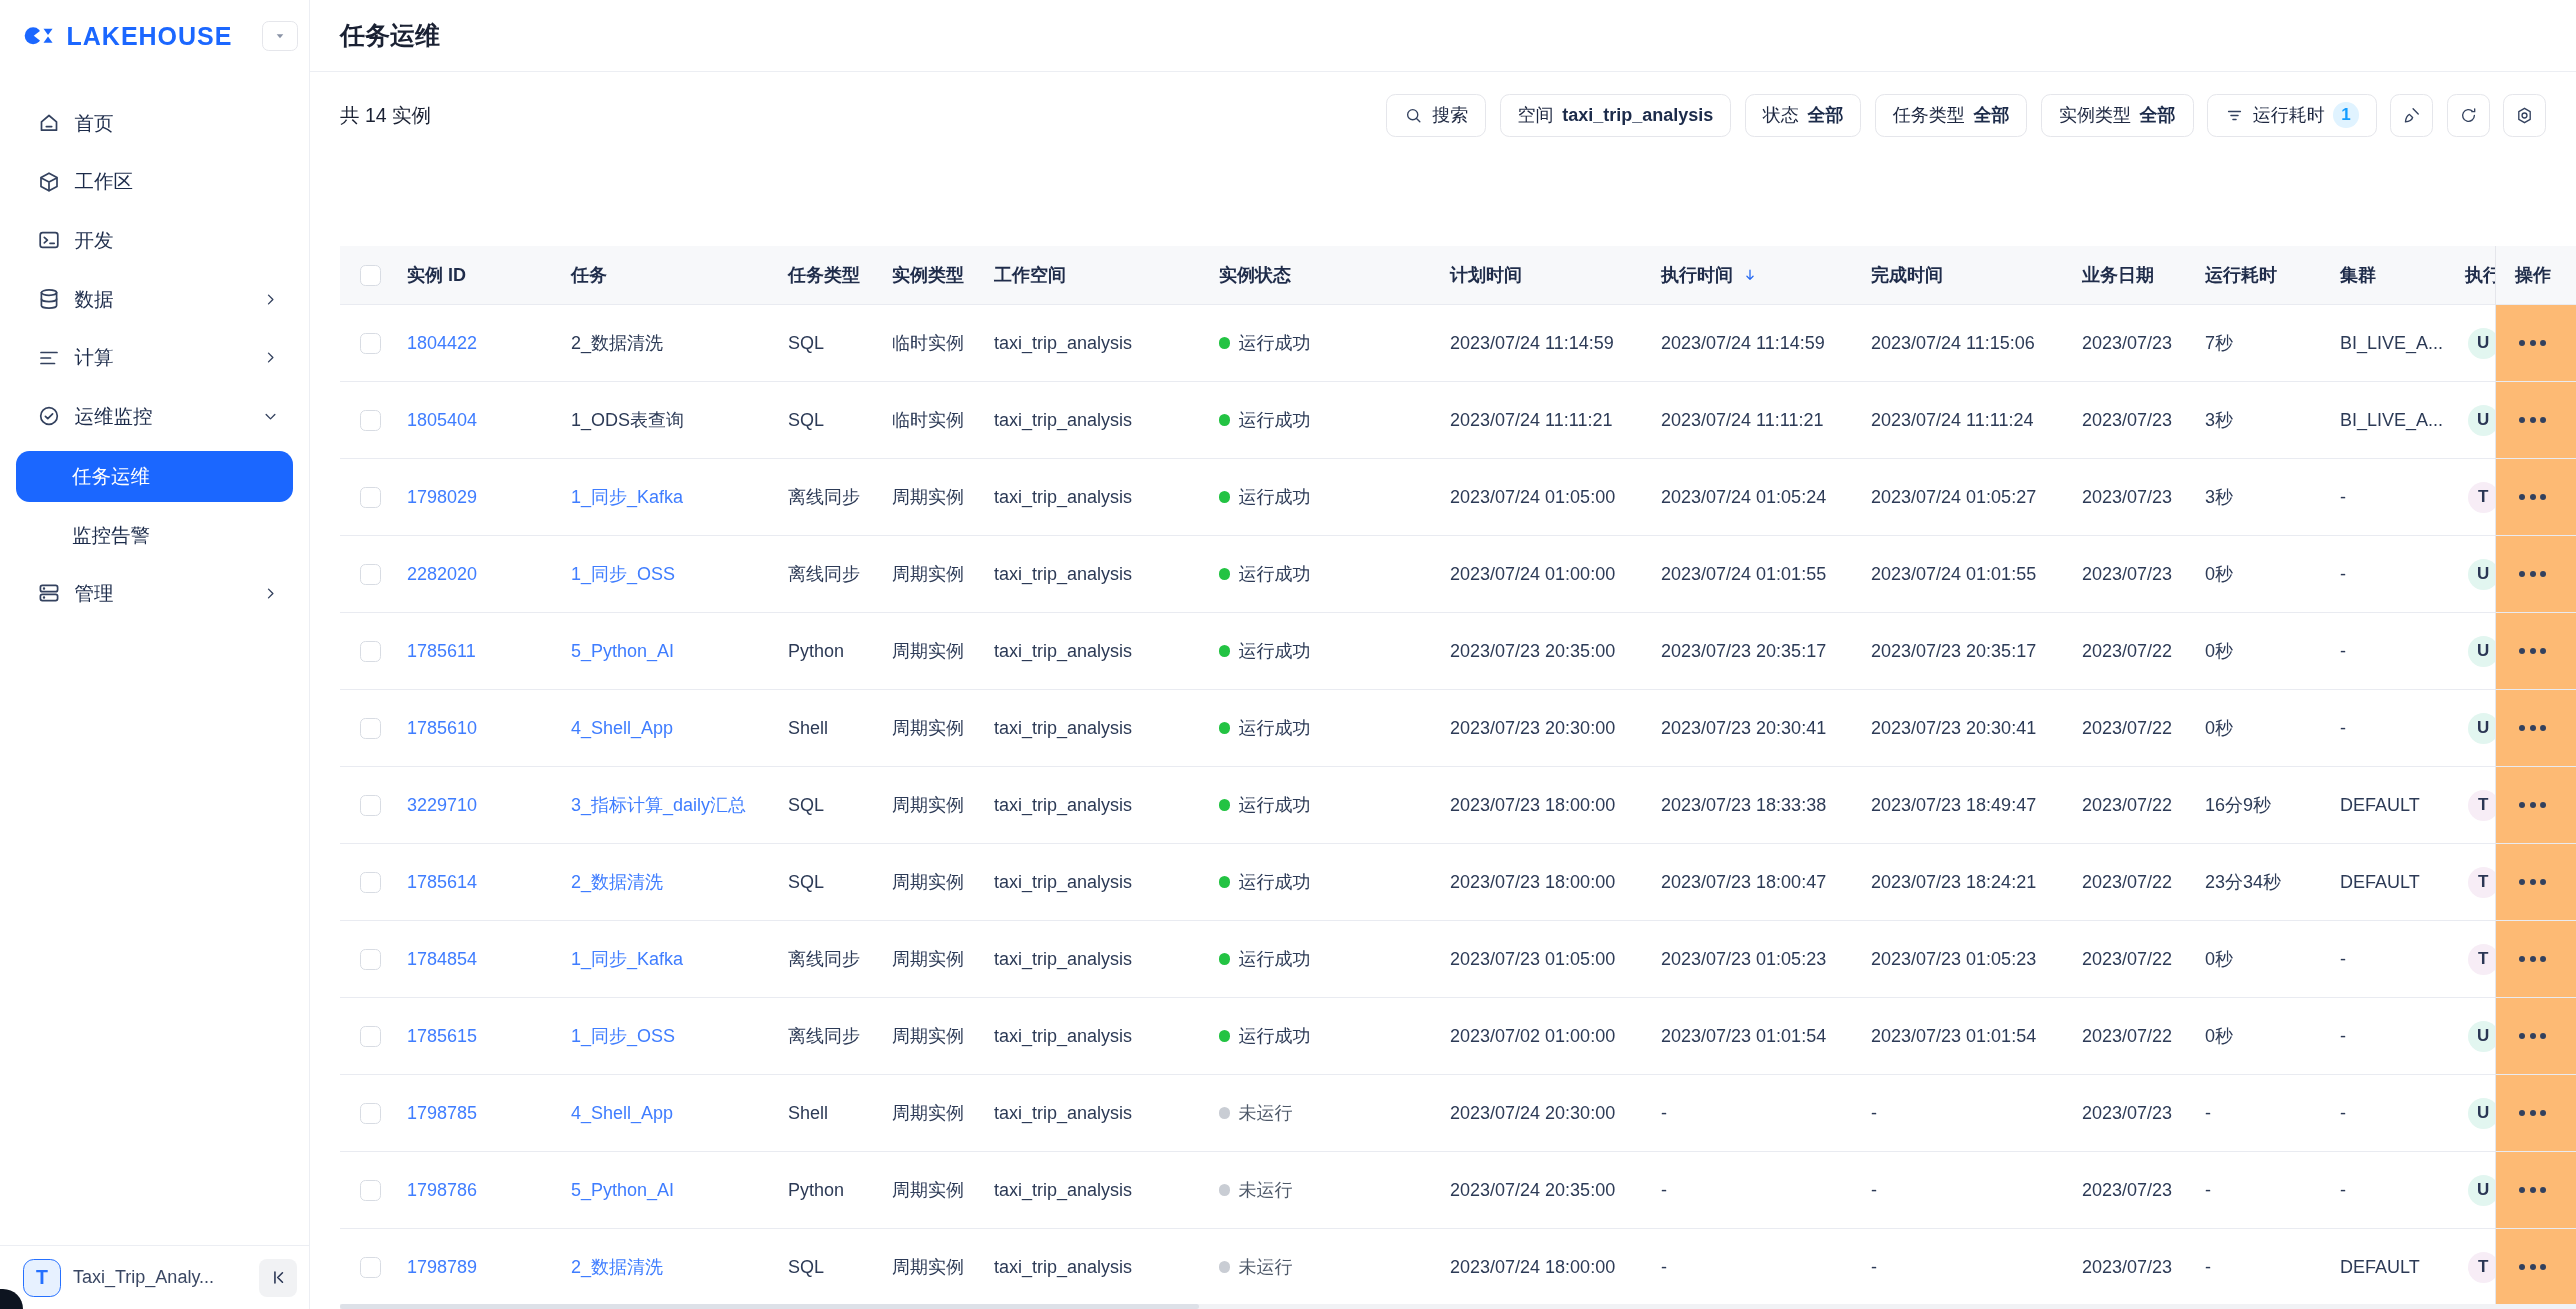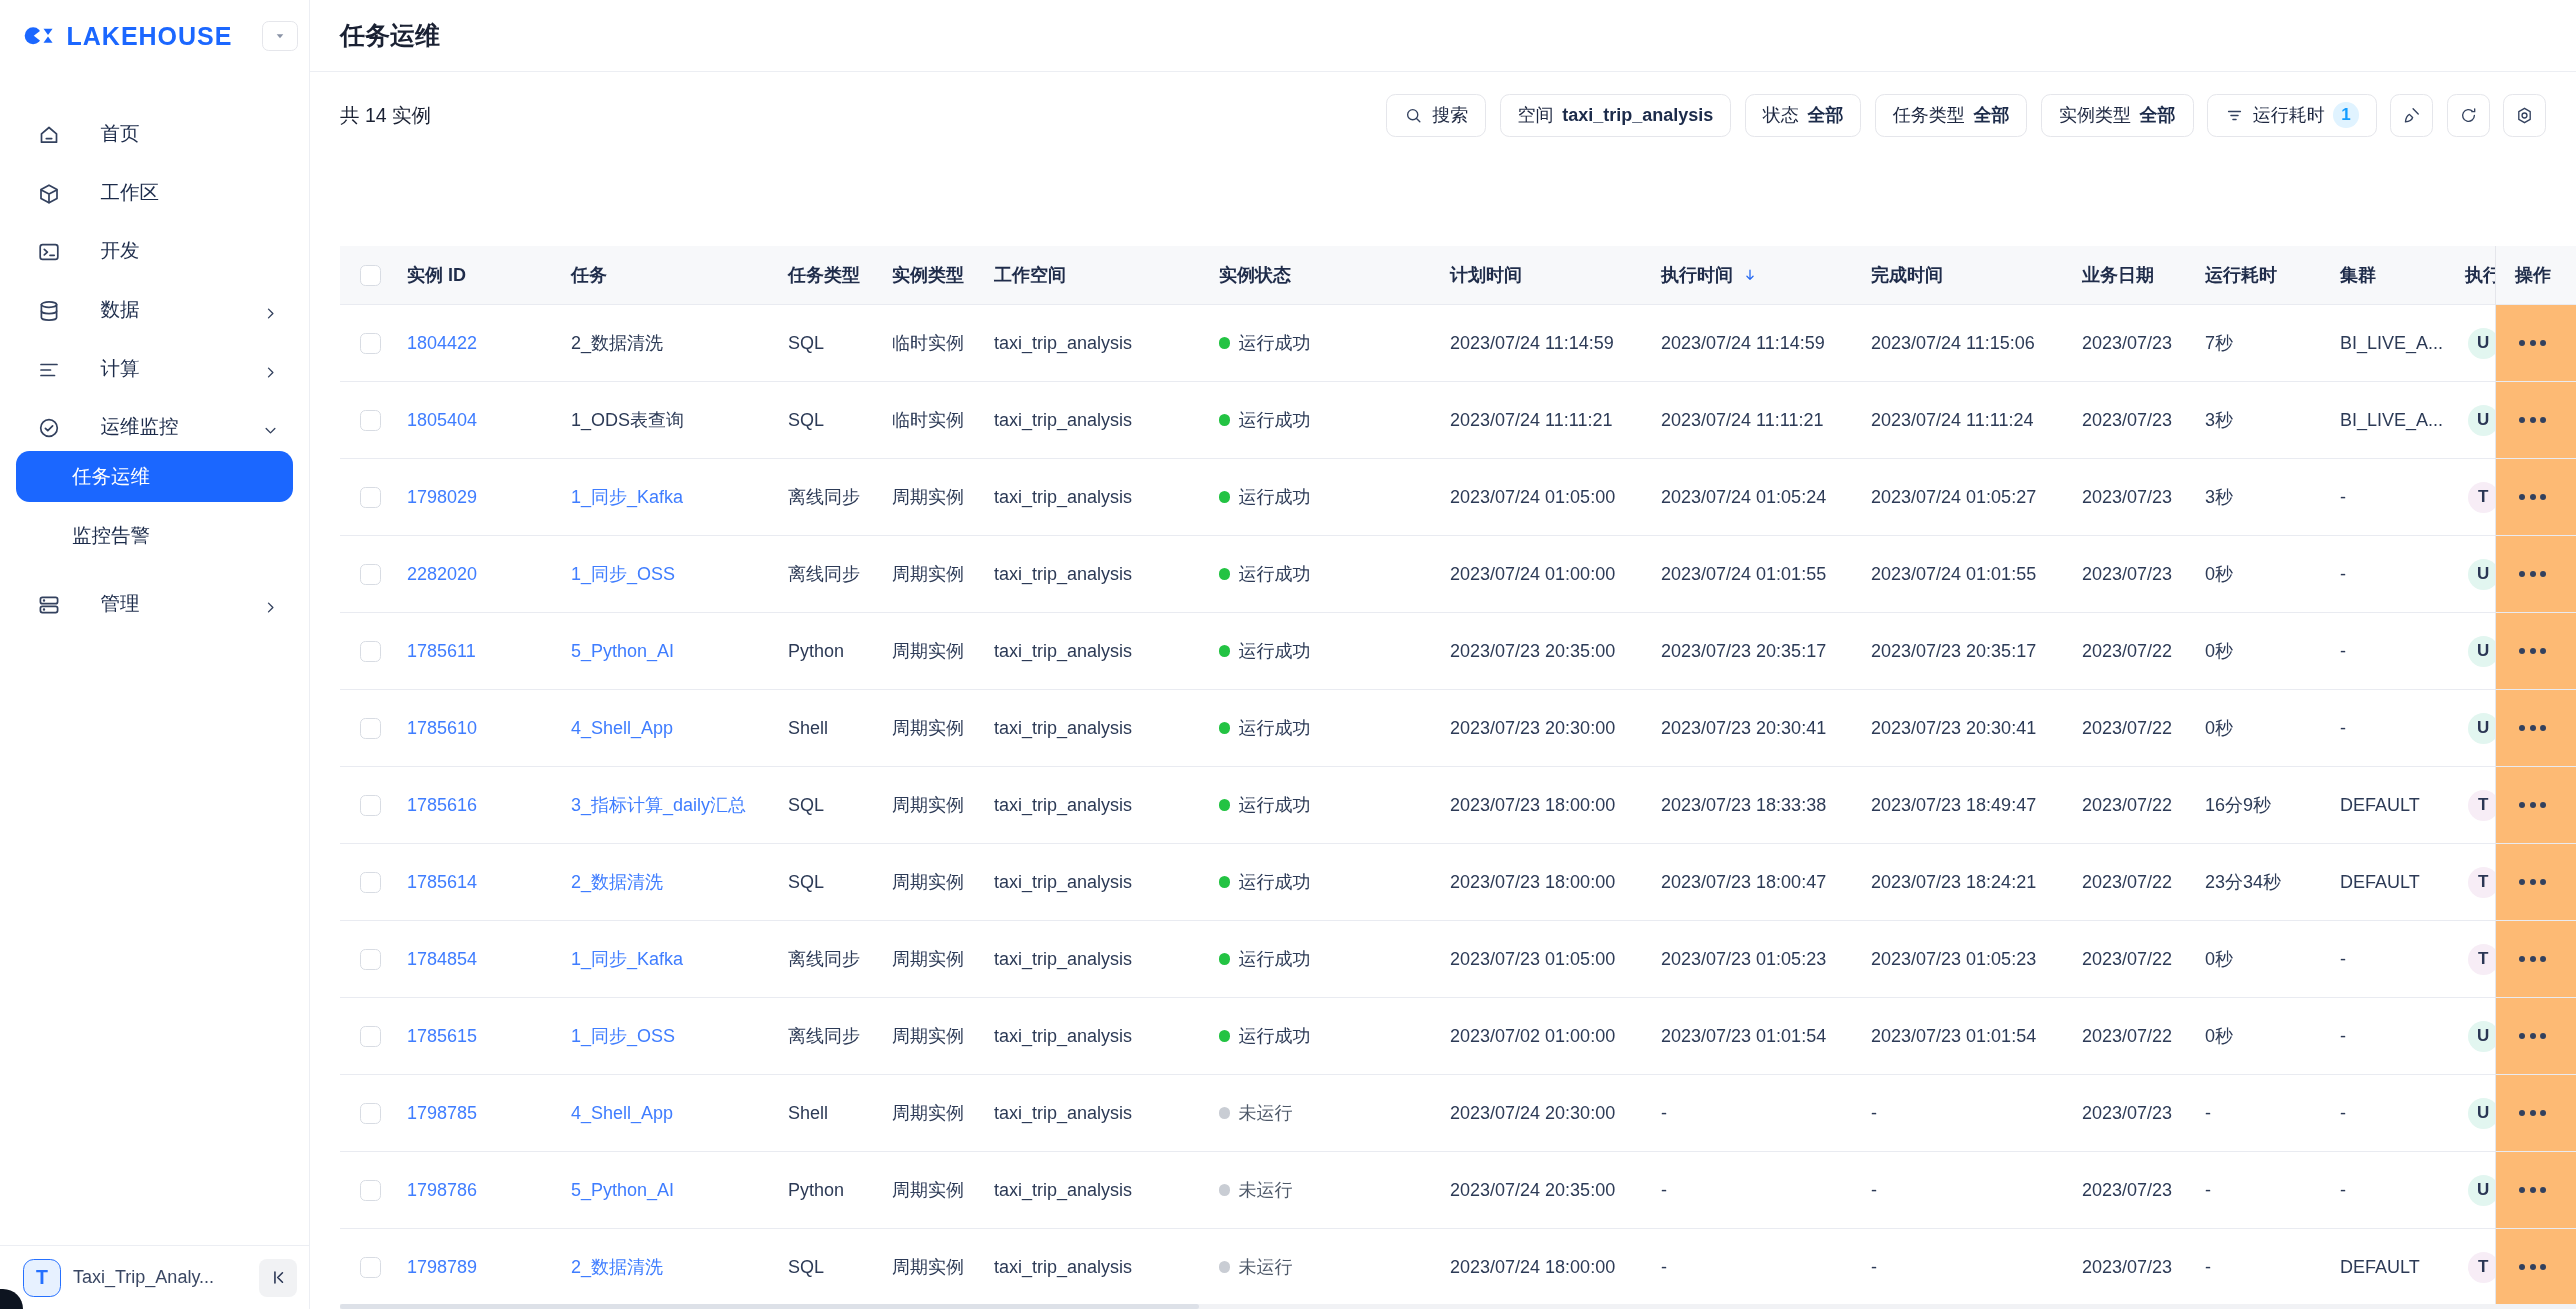"首页" .menu-item { align-items: flex-end -> center; gap: 26px -> none }
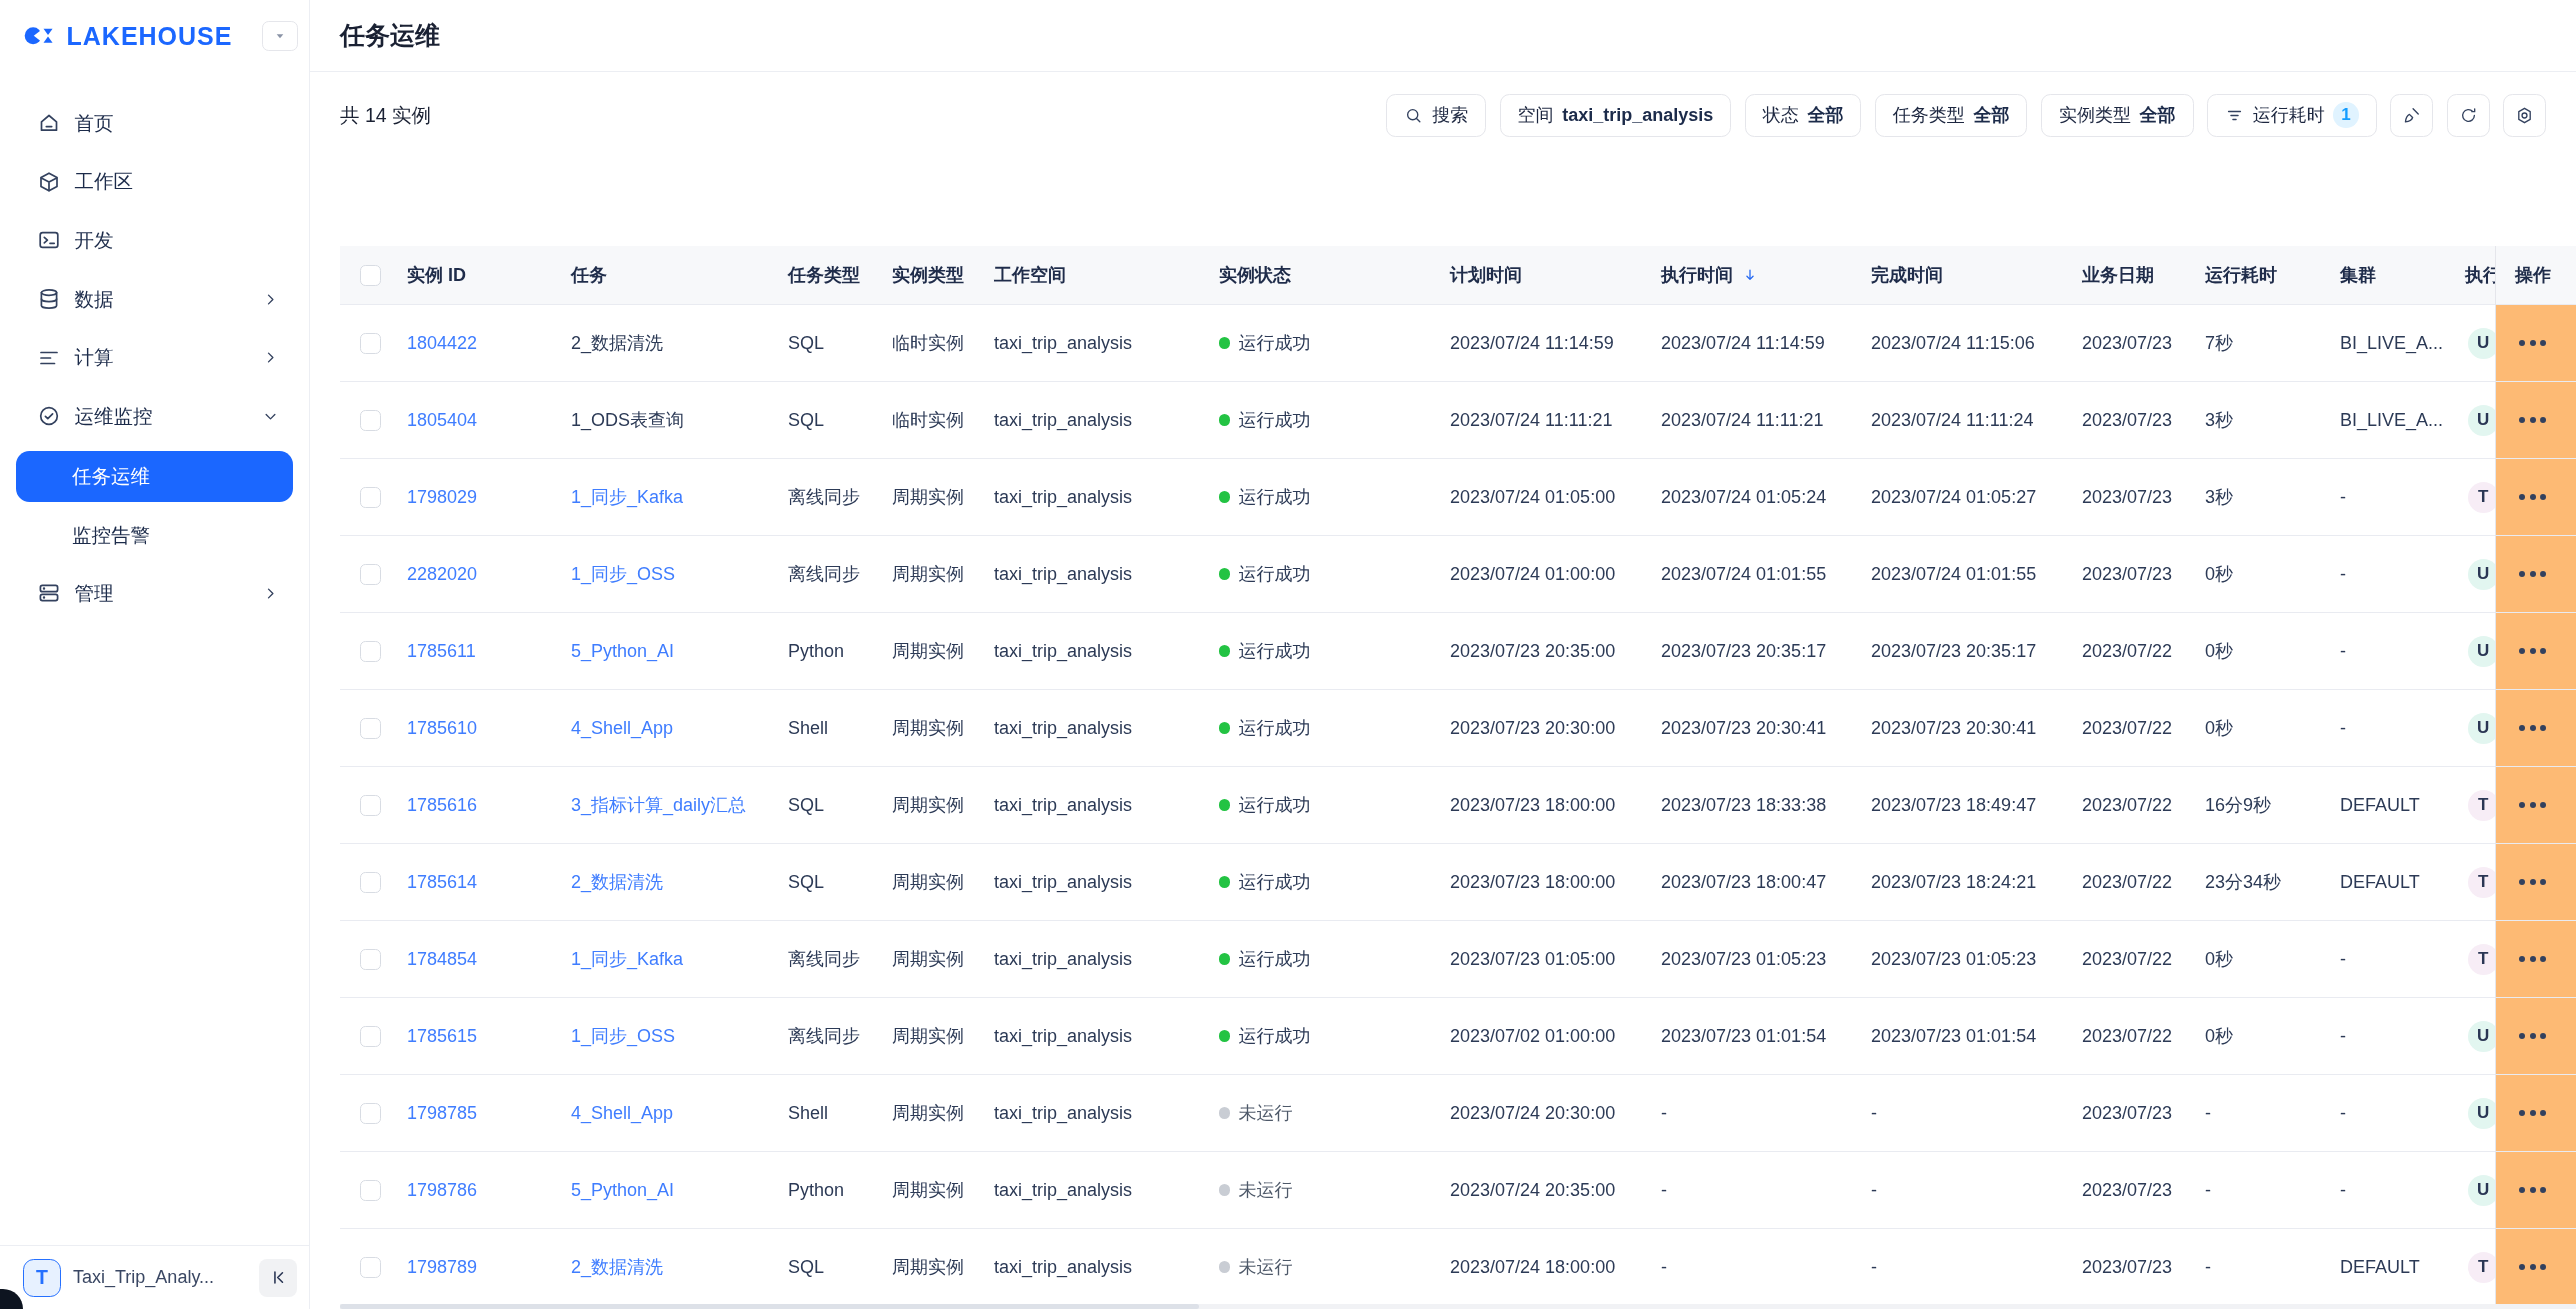"1785616" a.id-link { text: 1785616 -> 3229710 }
